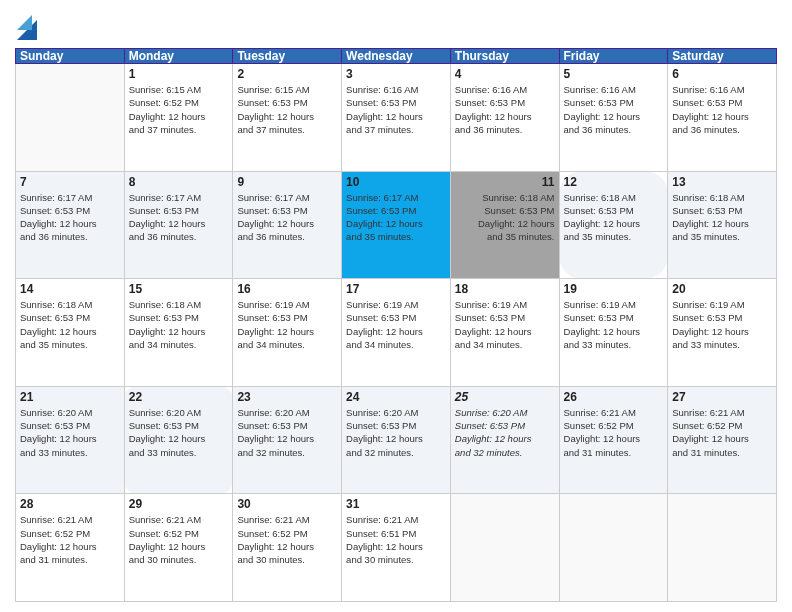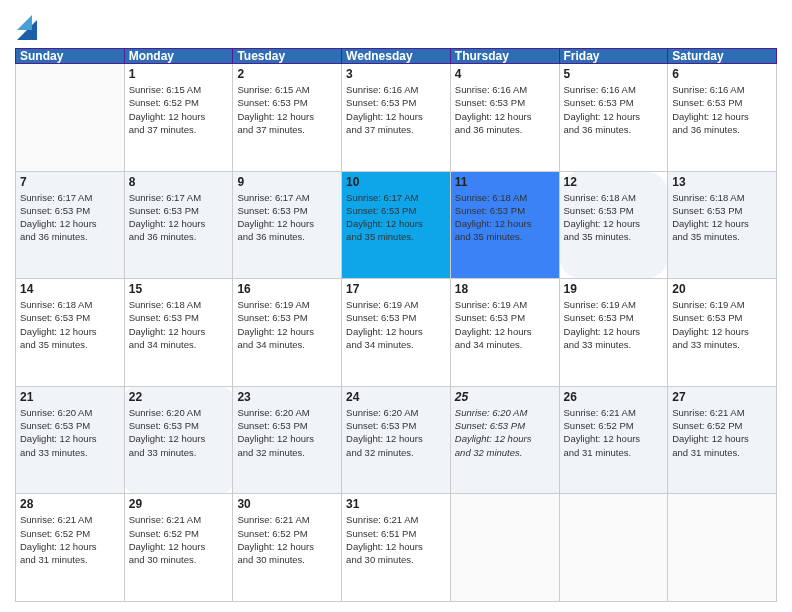"11" td { background: #3b82f6 -> #a3a3a3; text-align: none -> right }
